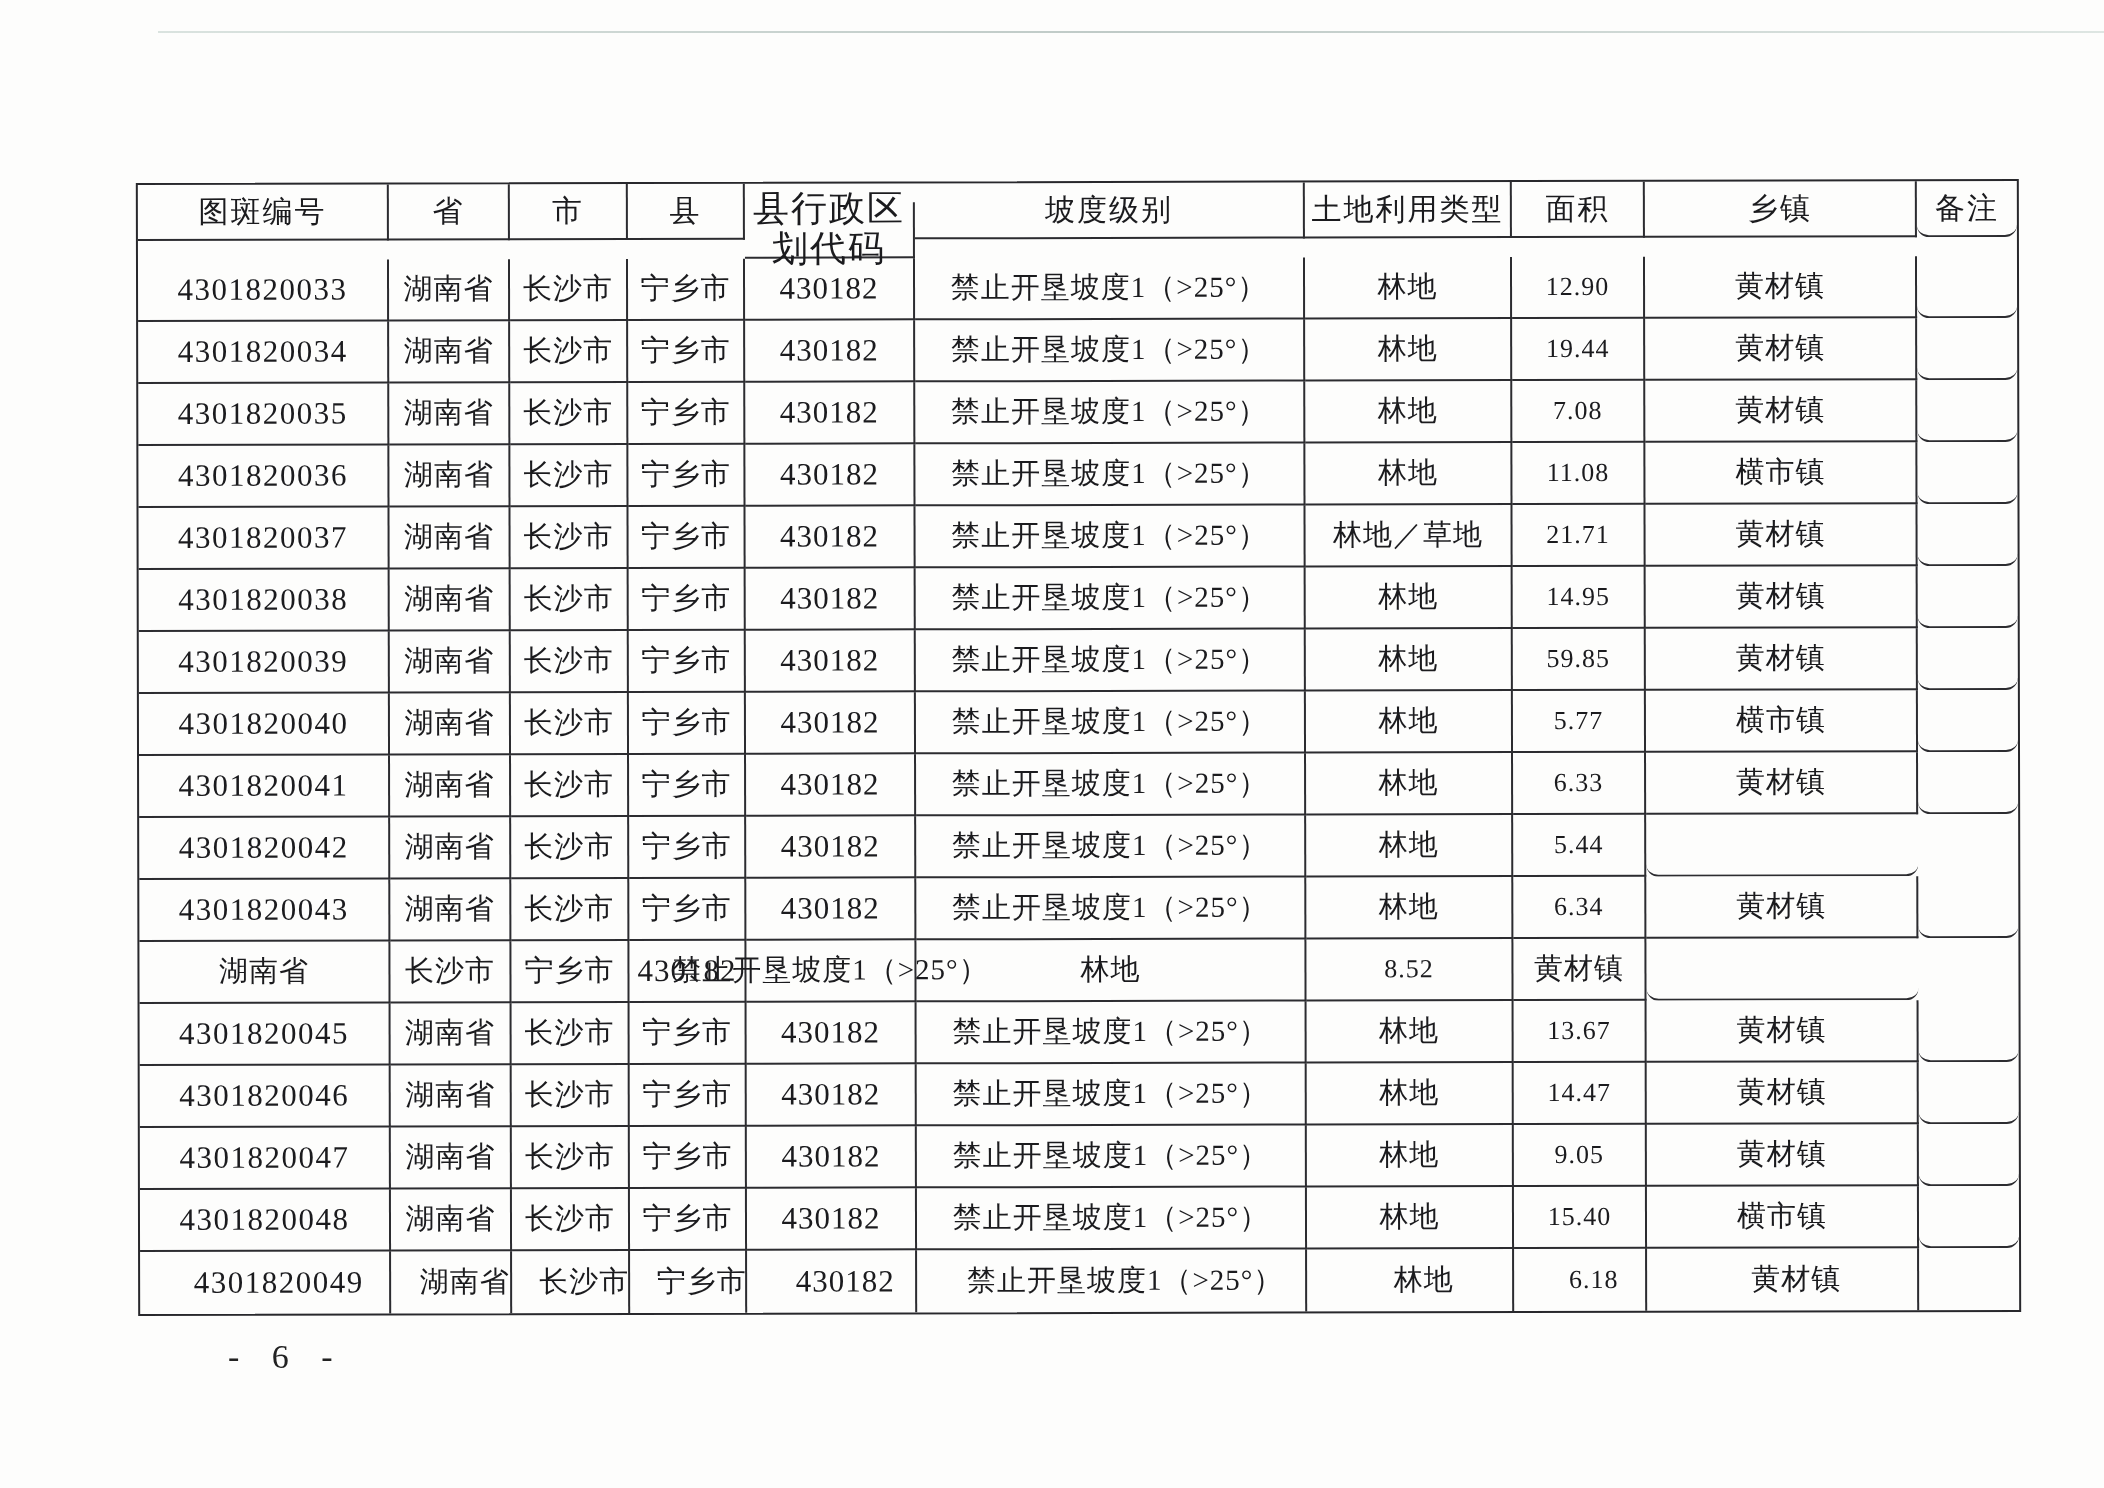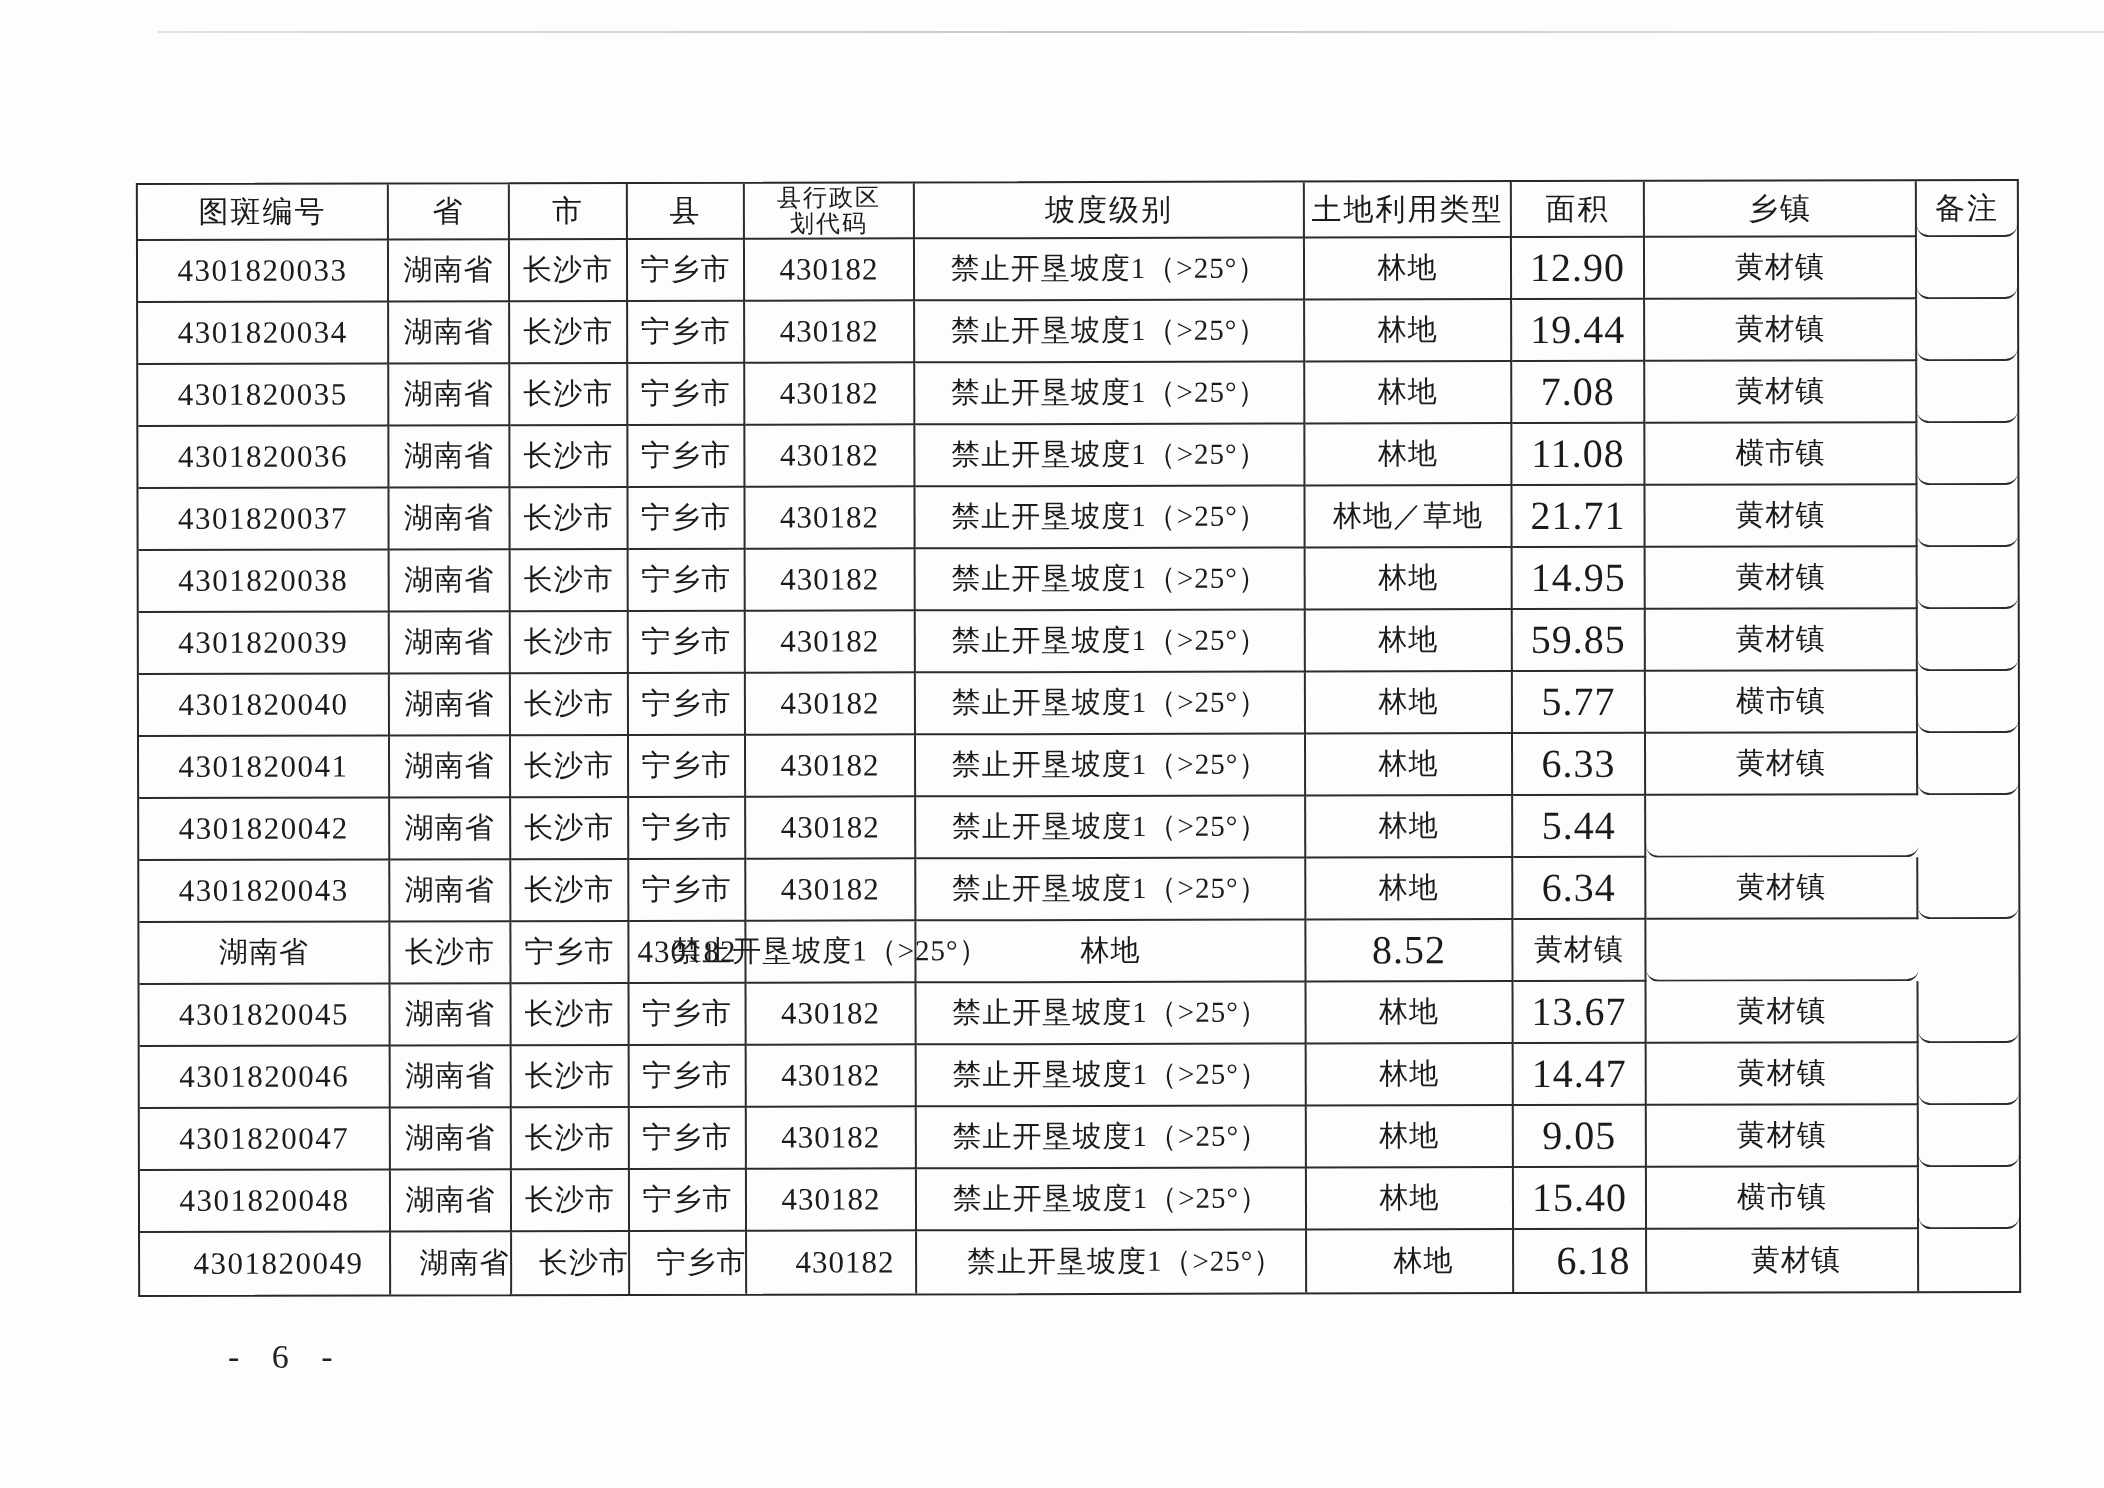"县行政区" .thead .c4 { font-size: 24px -> 36px; margin-top: none -> 19px }
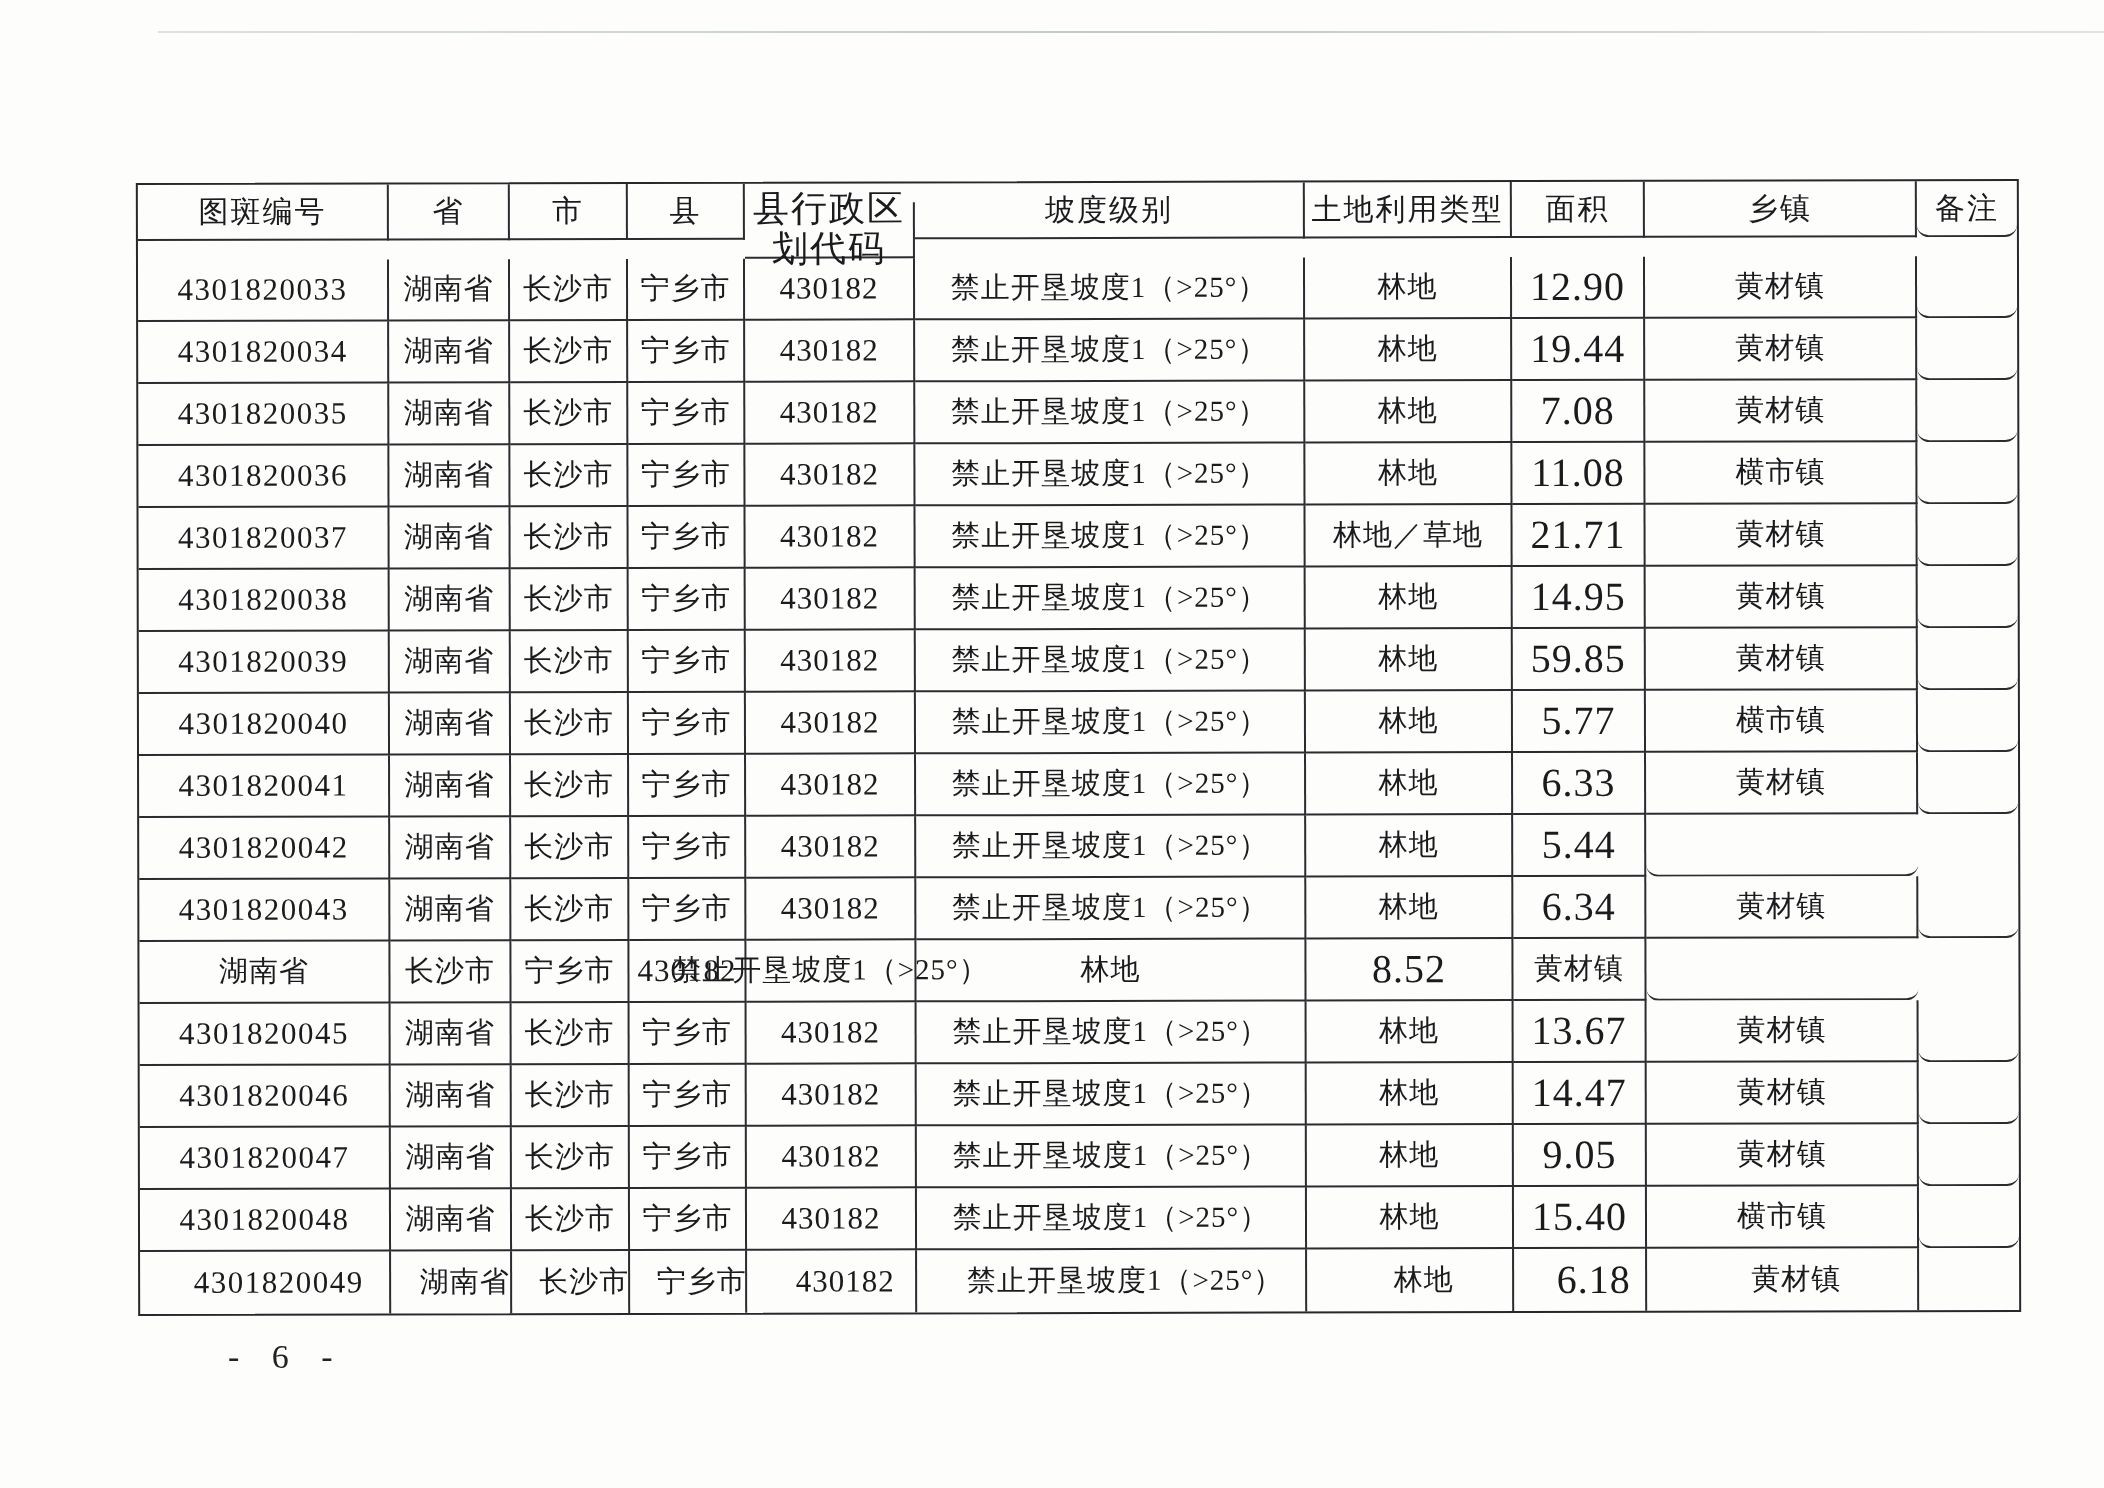"12.90" .c7 { font-size: 40px -> 26px }
